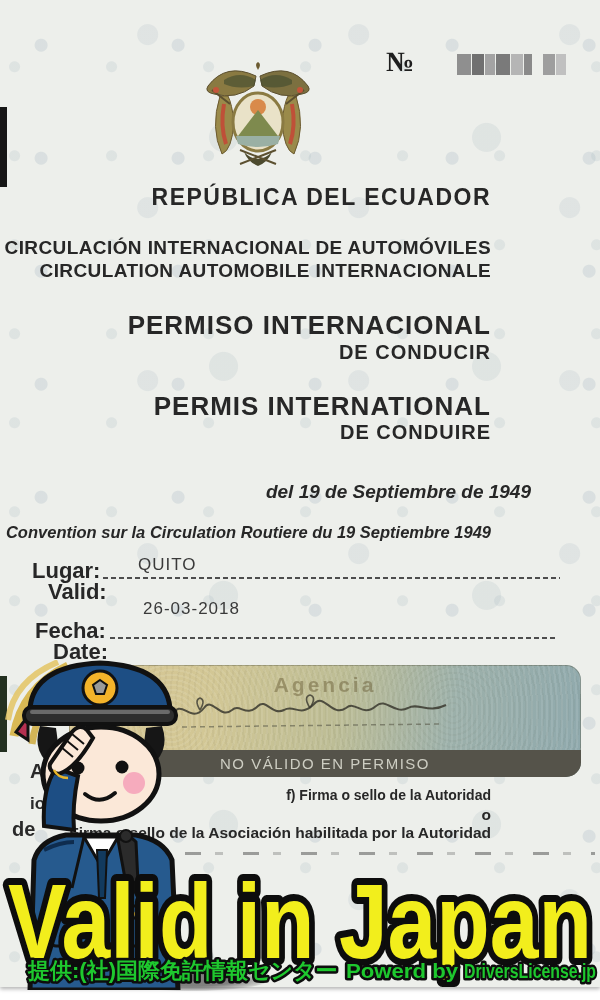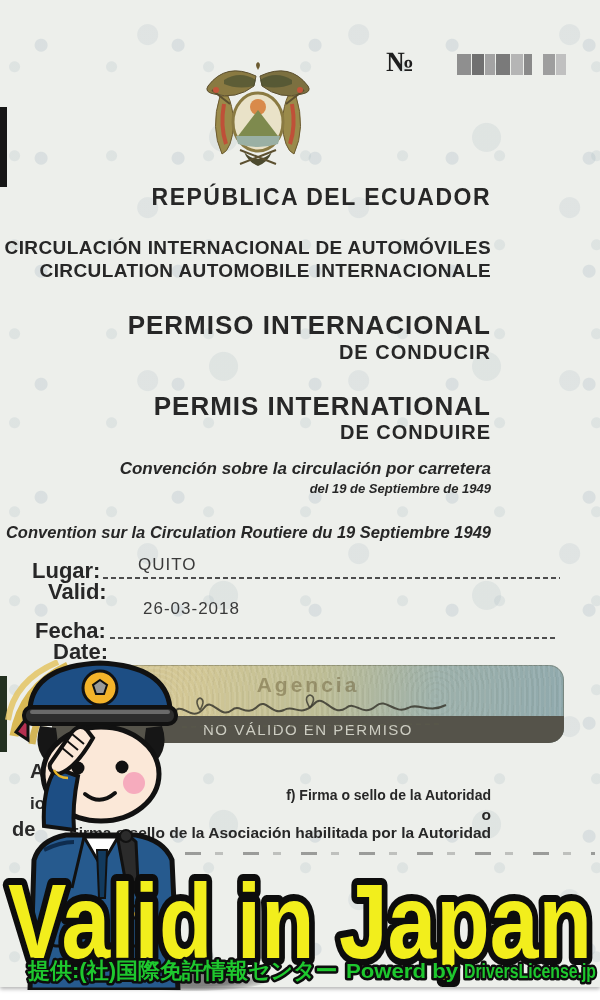"Convención sobre la circulación por" div.abs { html: <div>Convención sobre la circulación por carretera</div> -> none }
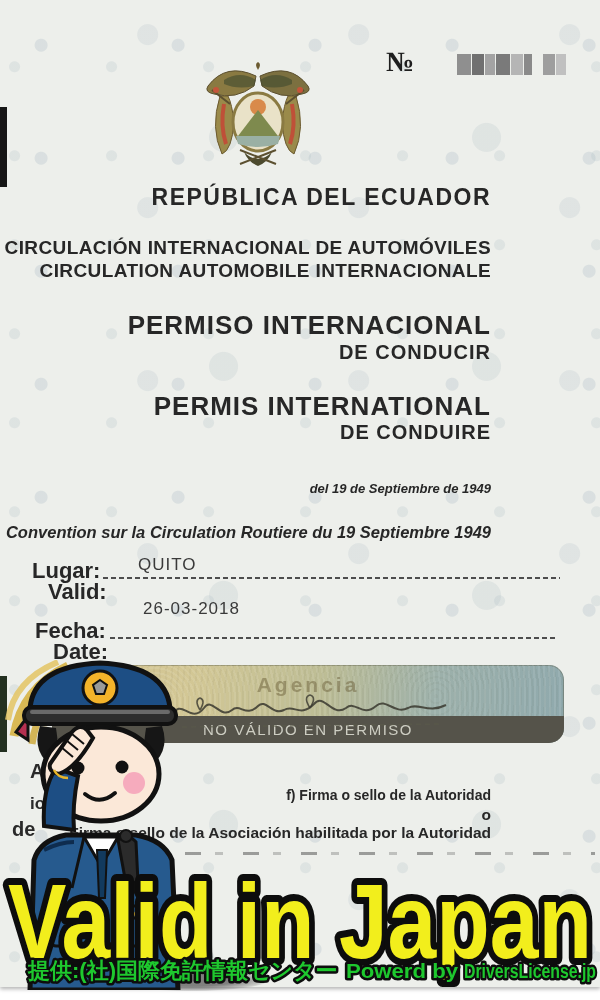"del 19 de Septiembre de" .t-conv1b { font-size: 13px -> 19px; padding-left: none -> 40px }
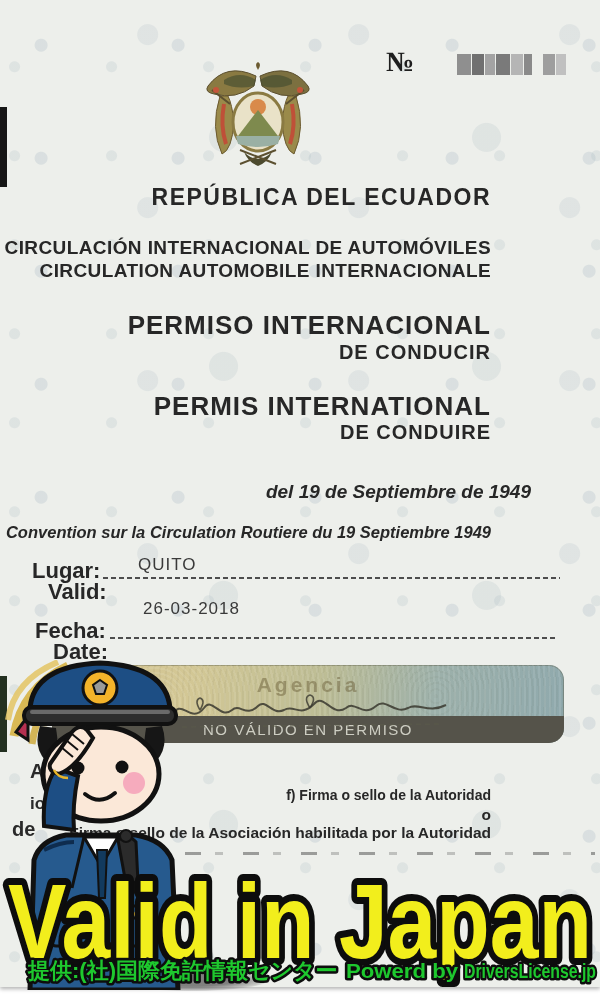"Agencia" .sticker { height: 78px -> 112px; left: 52px -> 69px }
